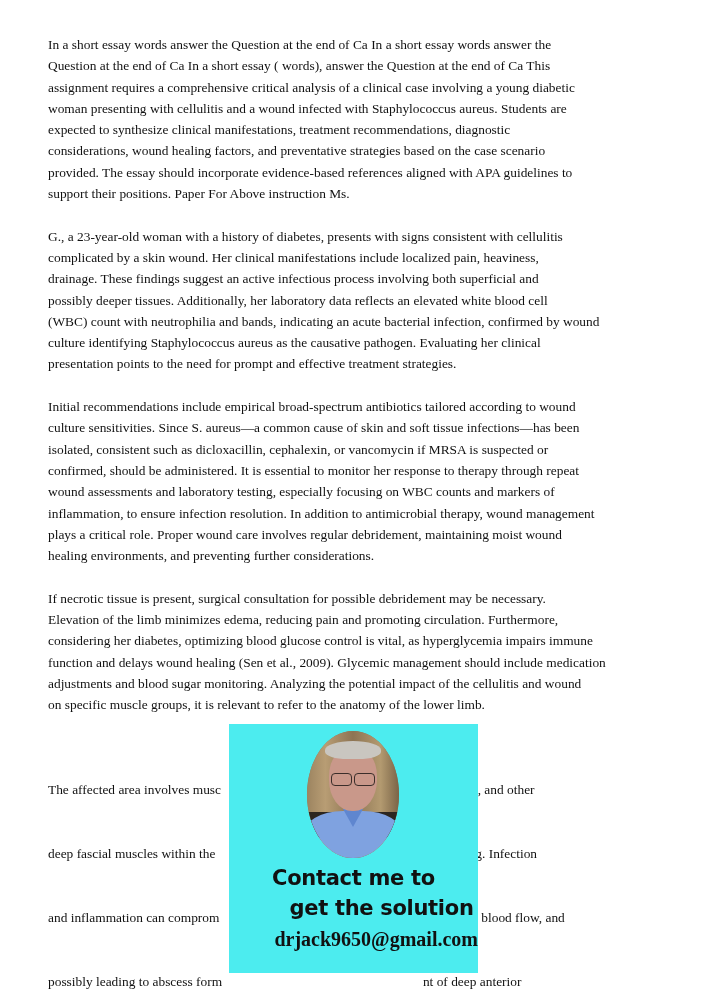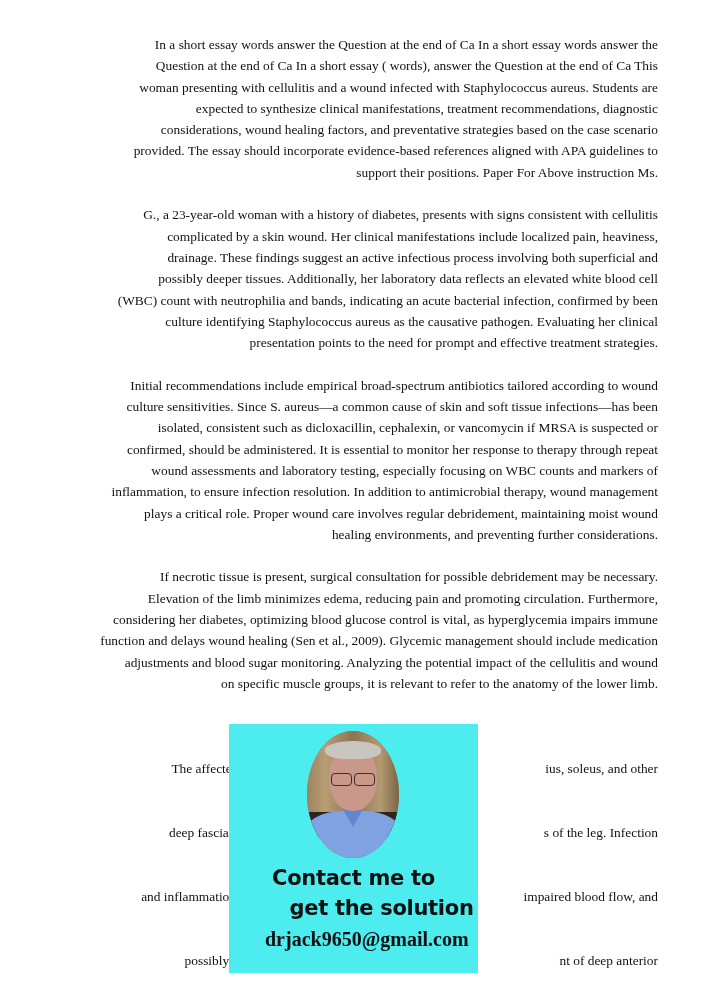"In a short essay words" .para { text-align: right -> none }
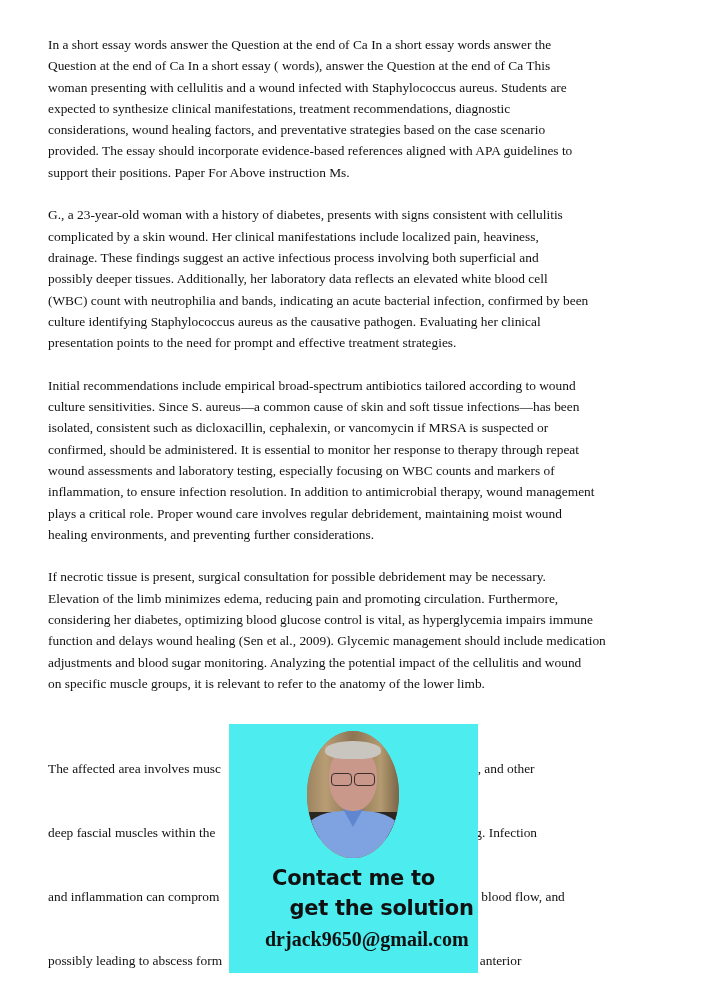"assignment requires a comprehensive" span.line { html: none -> <span>assignment requires a comprehensive critical analysis of a clinical case involving a young diabetic</span> }
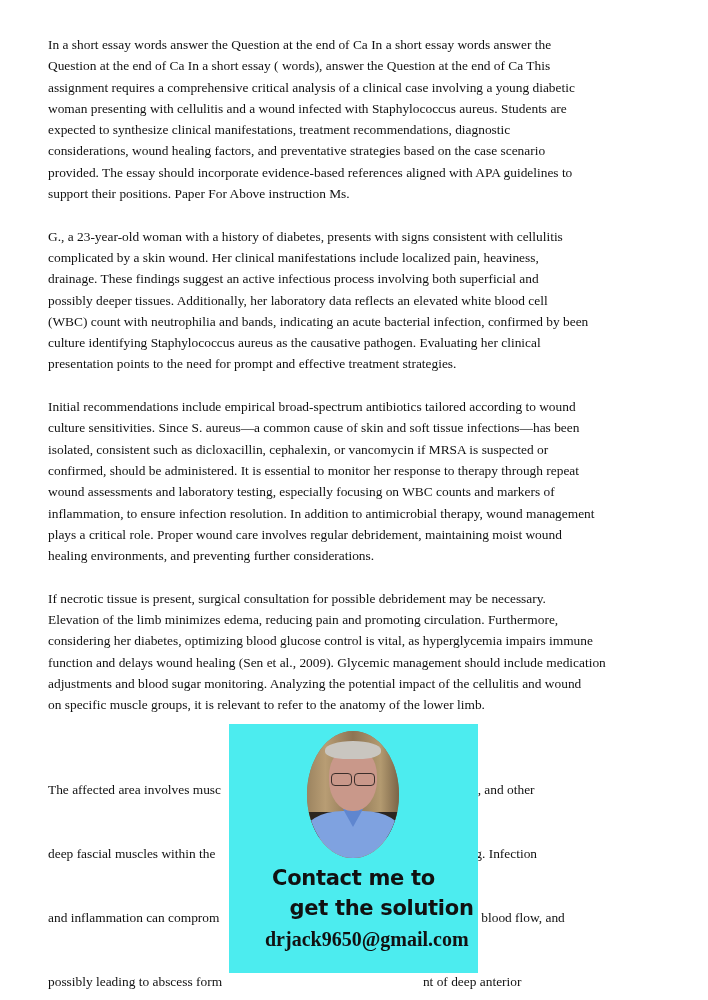"(WBC) count with neutrophilia and" span.line { text: been -> wound }
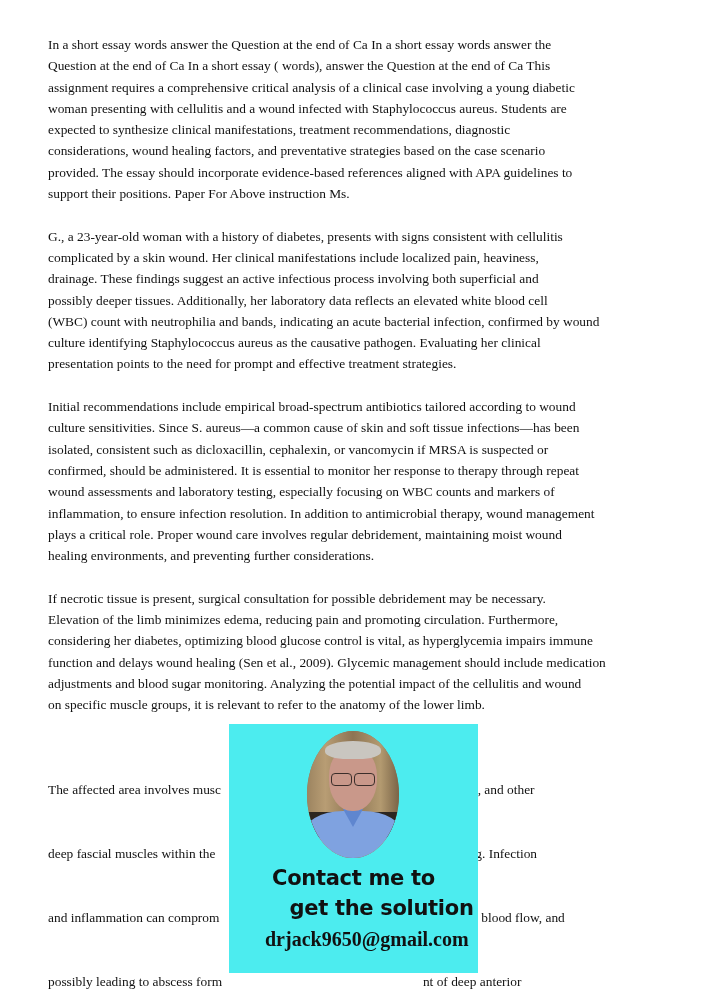"drjack9650@gmail.com" .email { padding-left: 36px -> none; text-align: left -> right }
